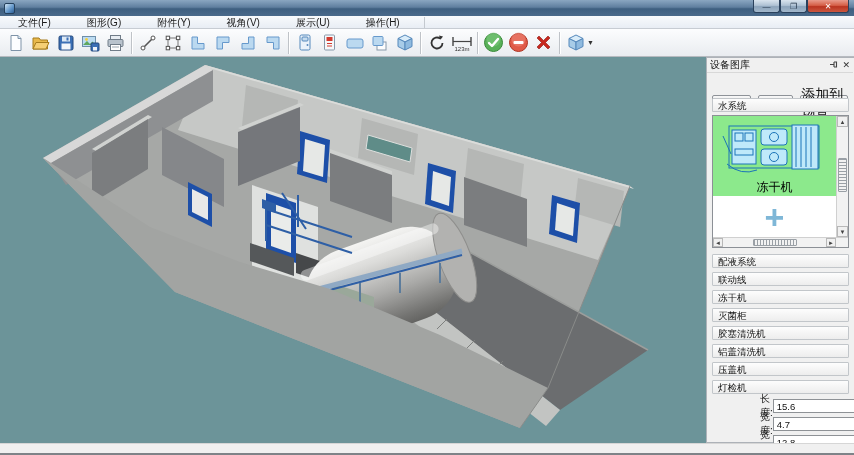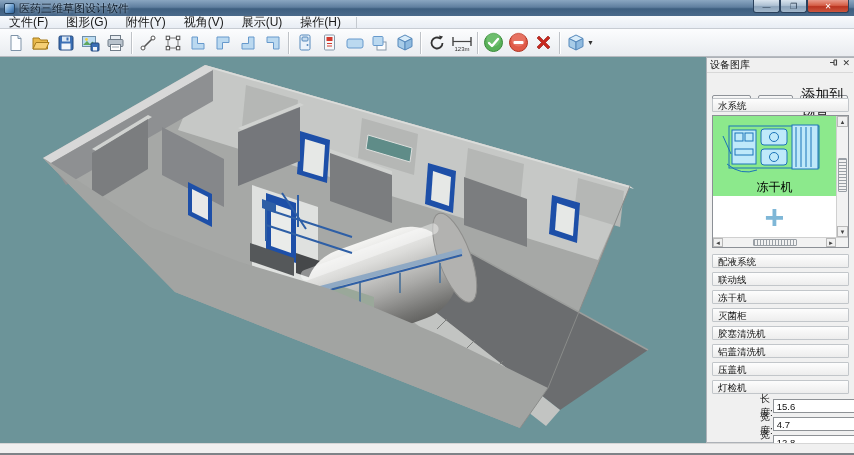"医药三维草图设计软件" div.title-text { html: <div>医药三维草图设计软件</div> -> none }
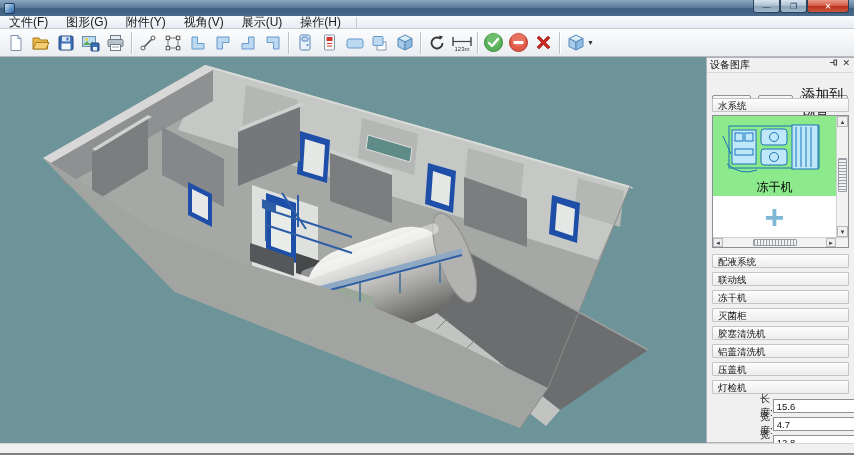"文件(F)" .menu-item { font-size: 12px -> 10px; padding: 0 9px -> 0 18px }
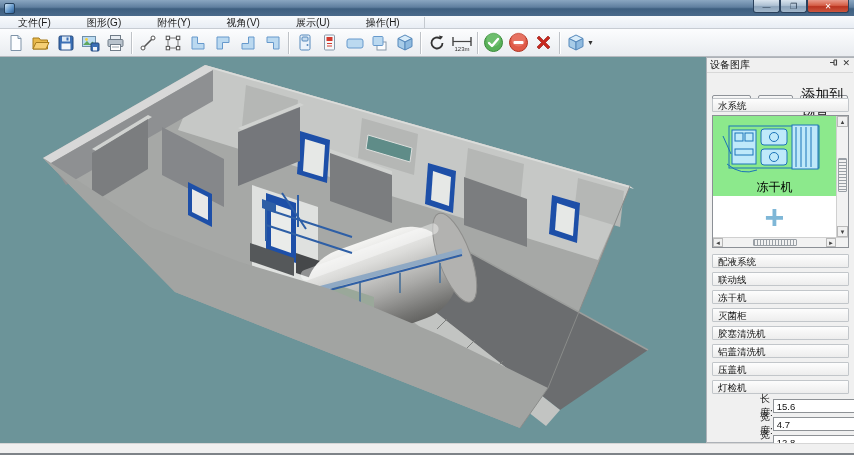"设备图库" .panel-header { align-items: none -> center }
